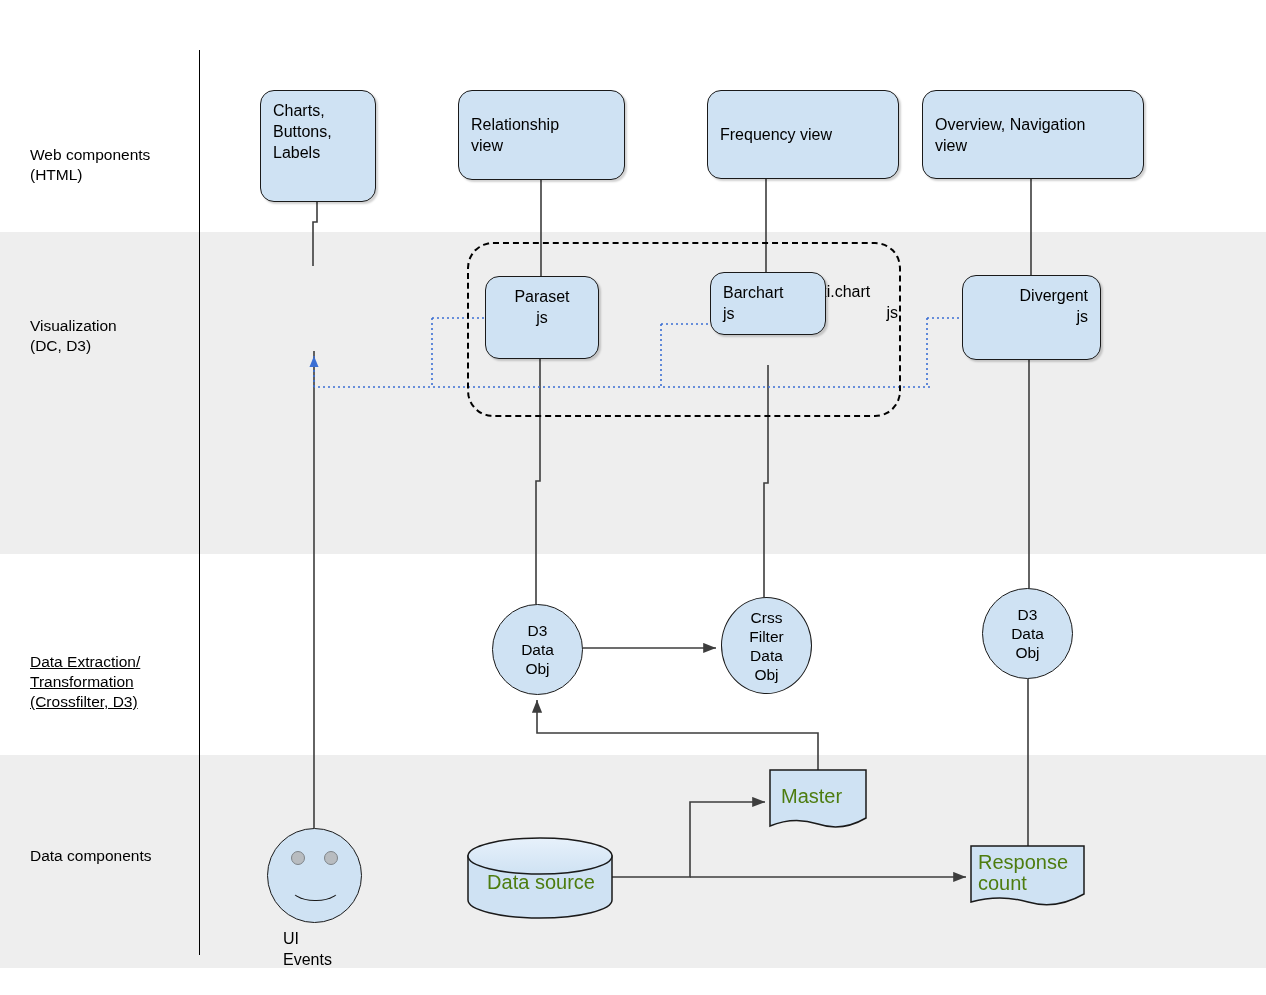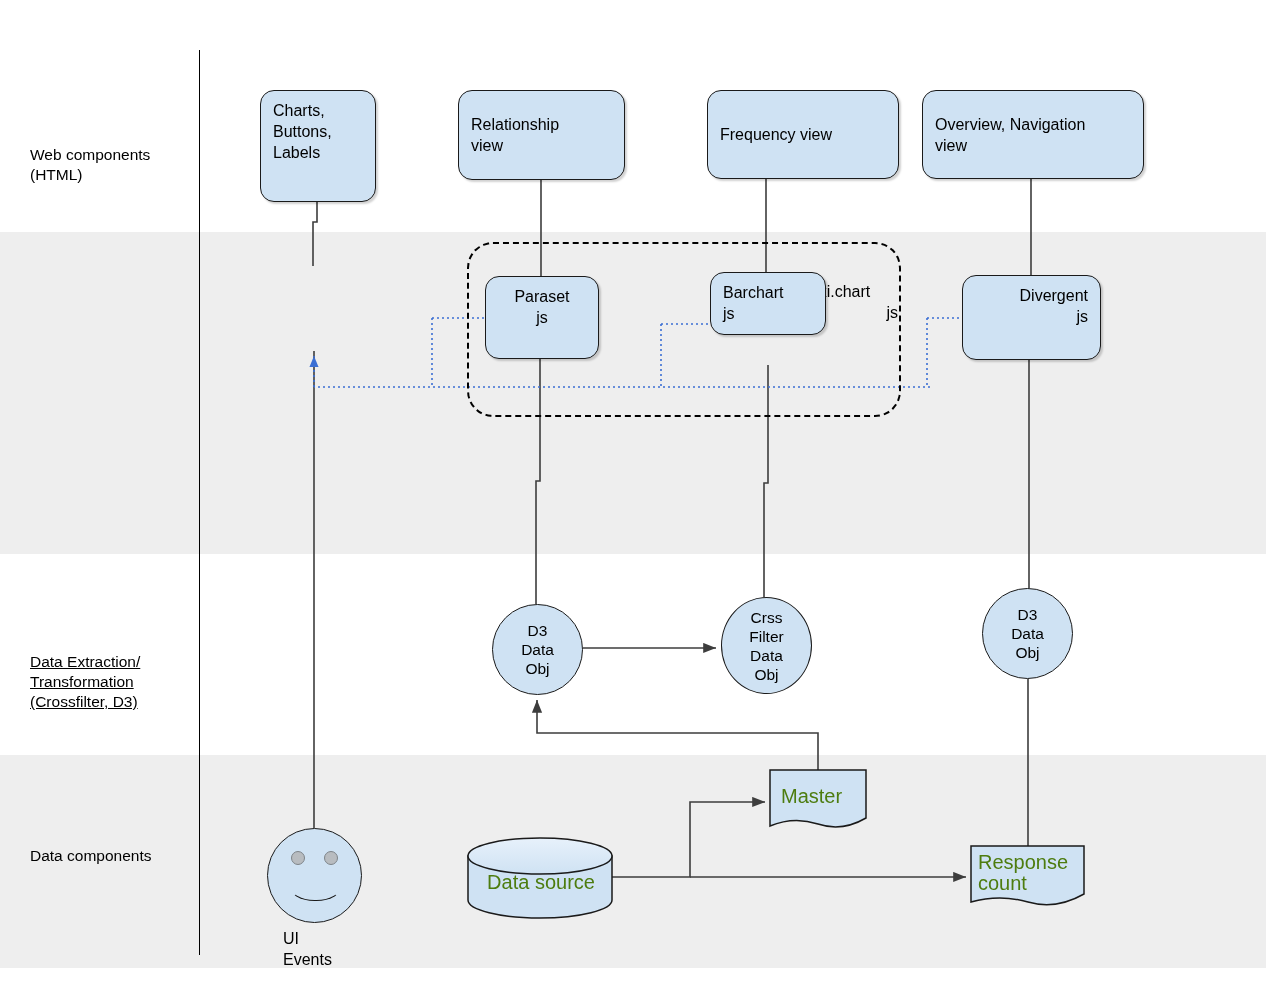"Visualization" div.lane-label { html: none -> <div>Visualization (DC, D3)</div> }
